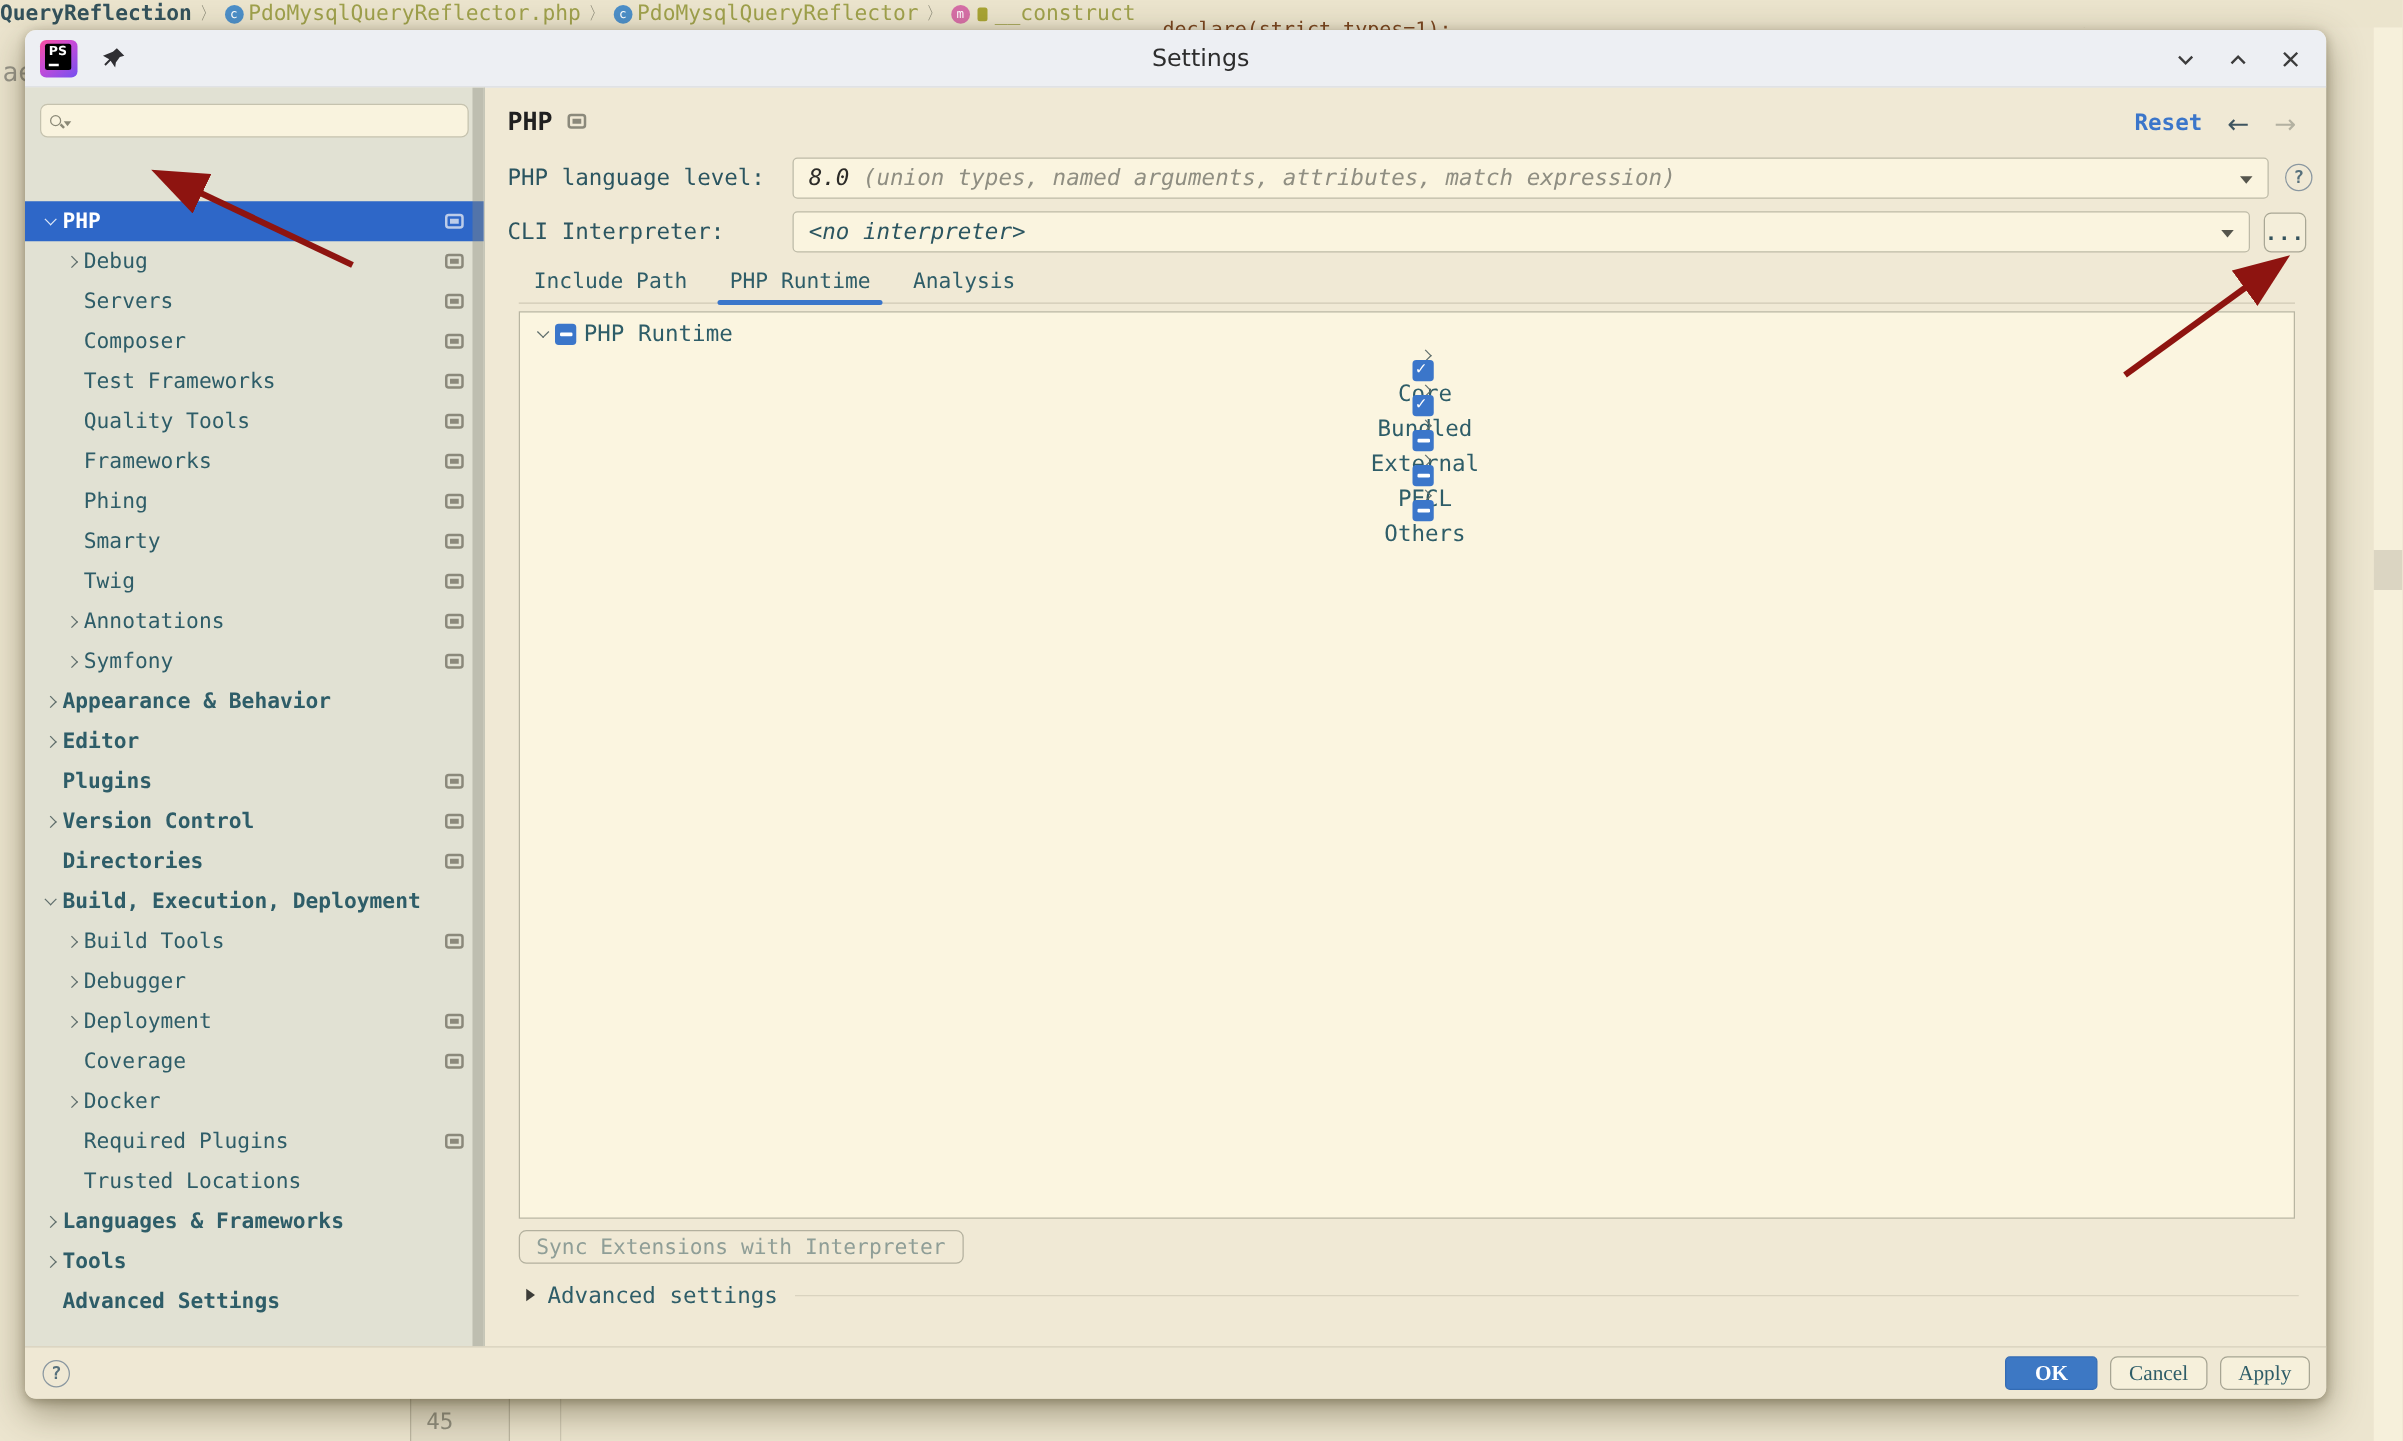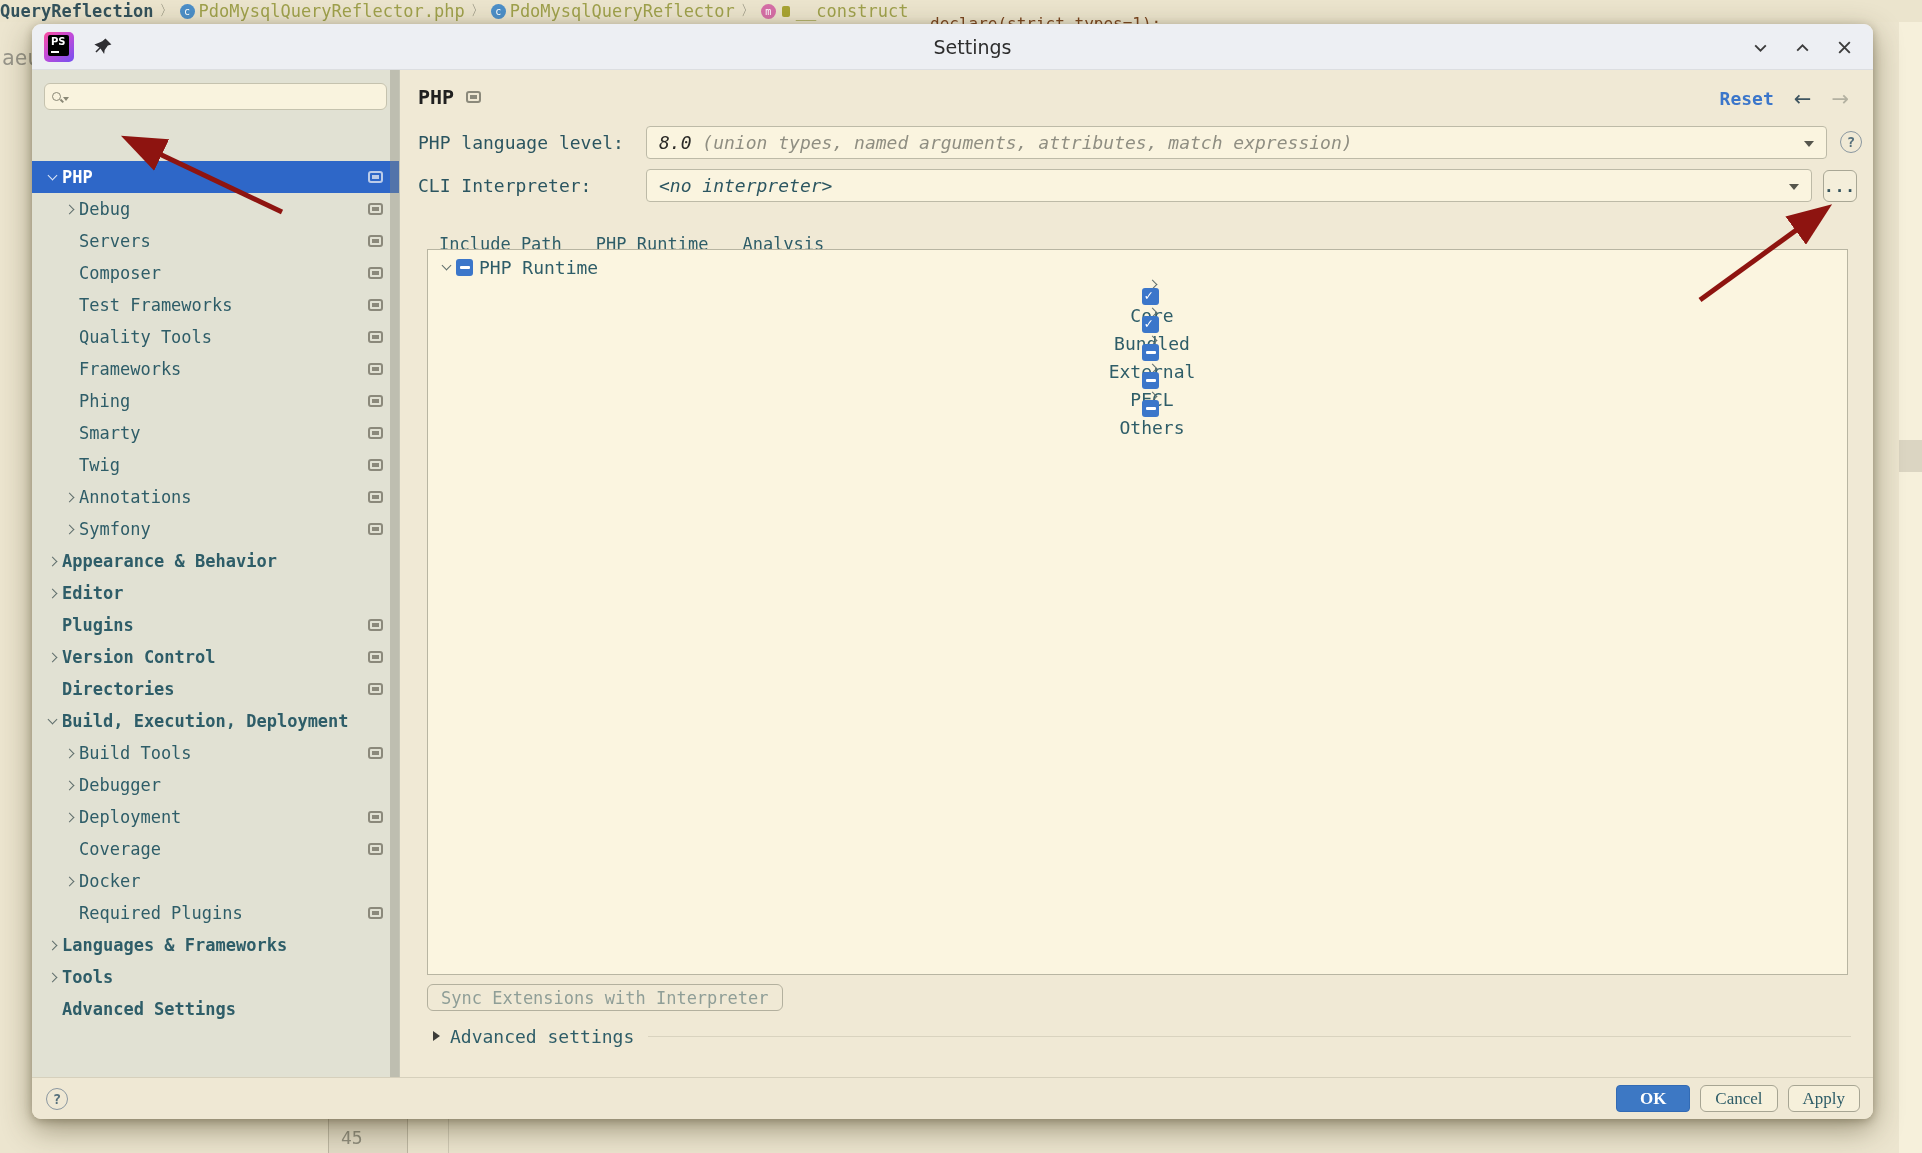"PS" .dialog { left: 32px -> 20px }
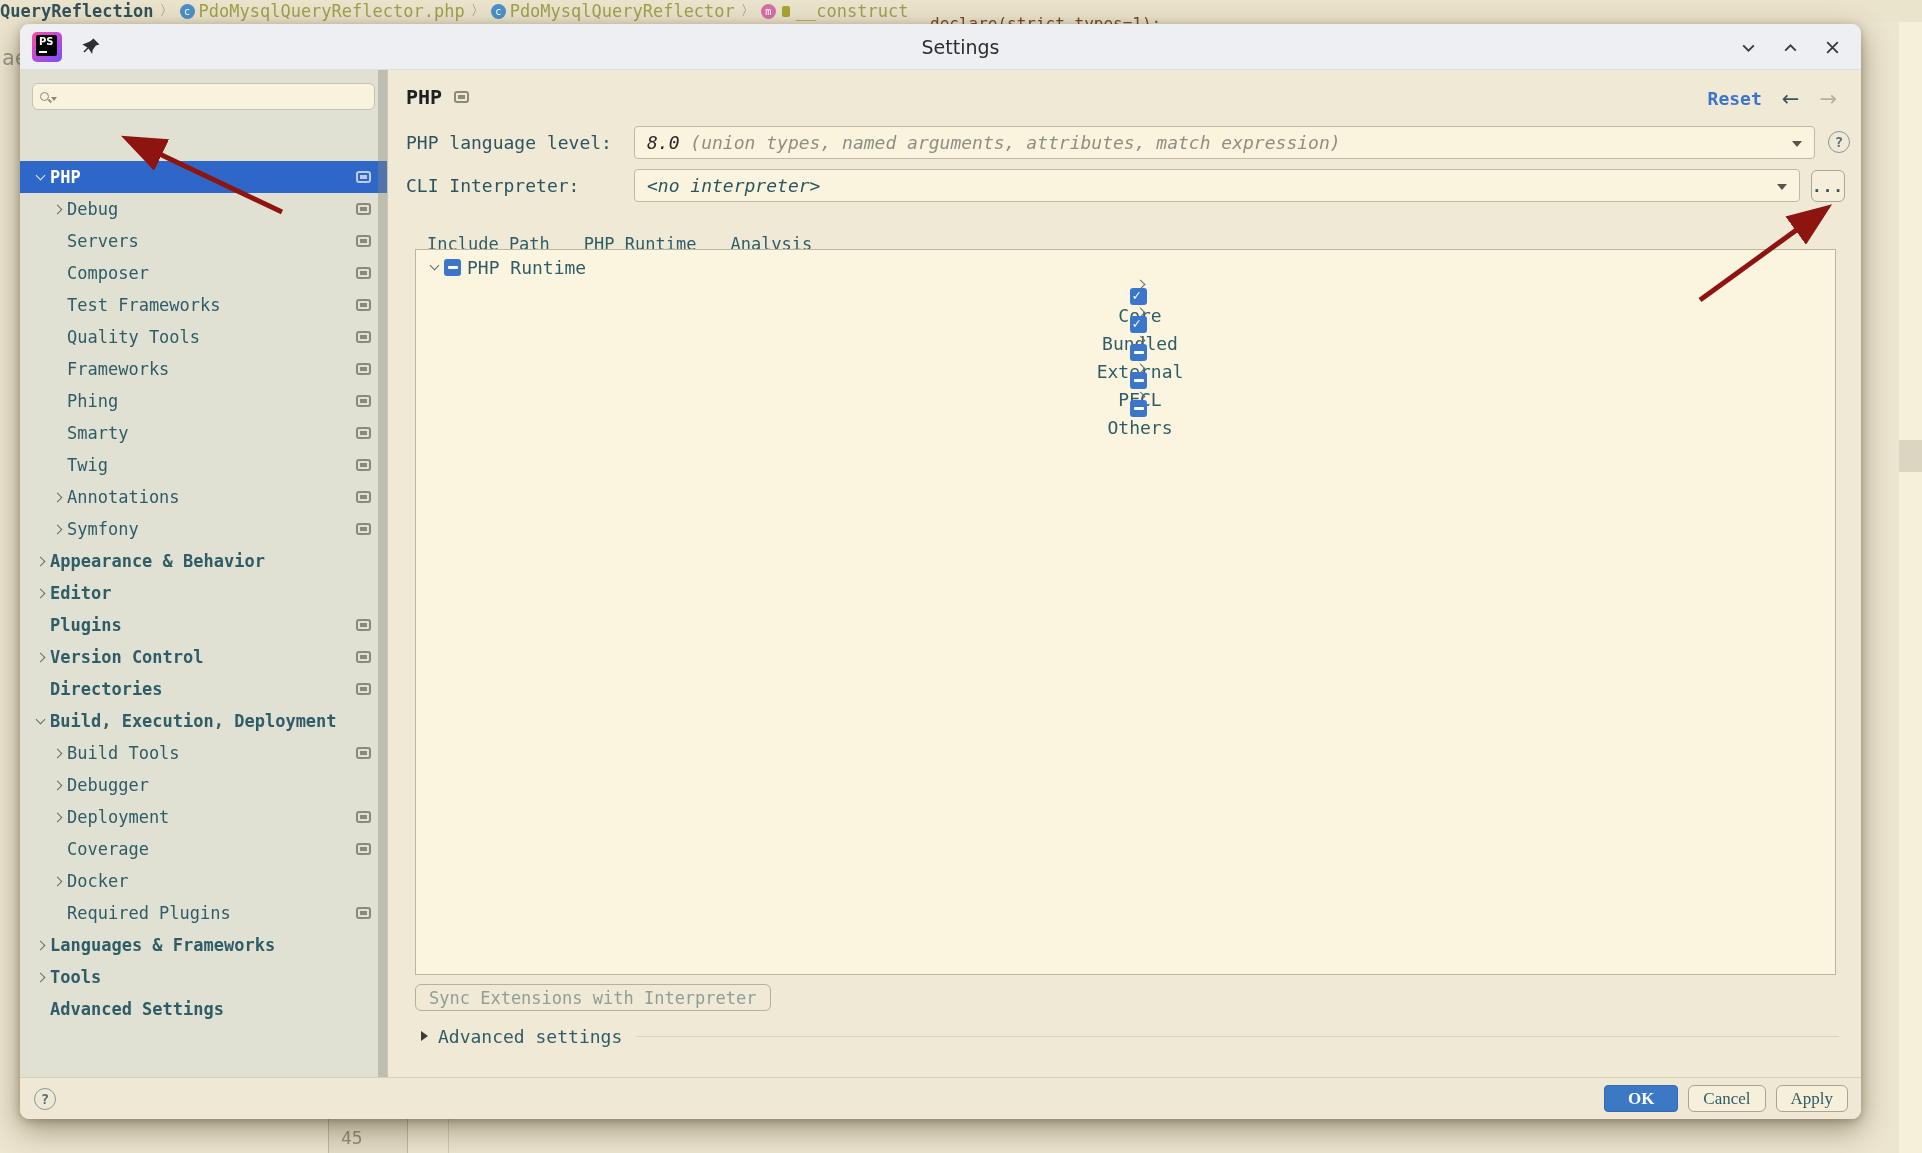"Include Path" .tabs-row { margin-top: 19px -> none }
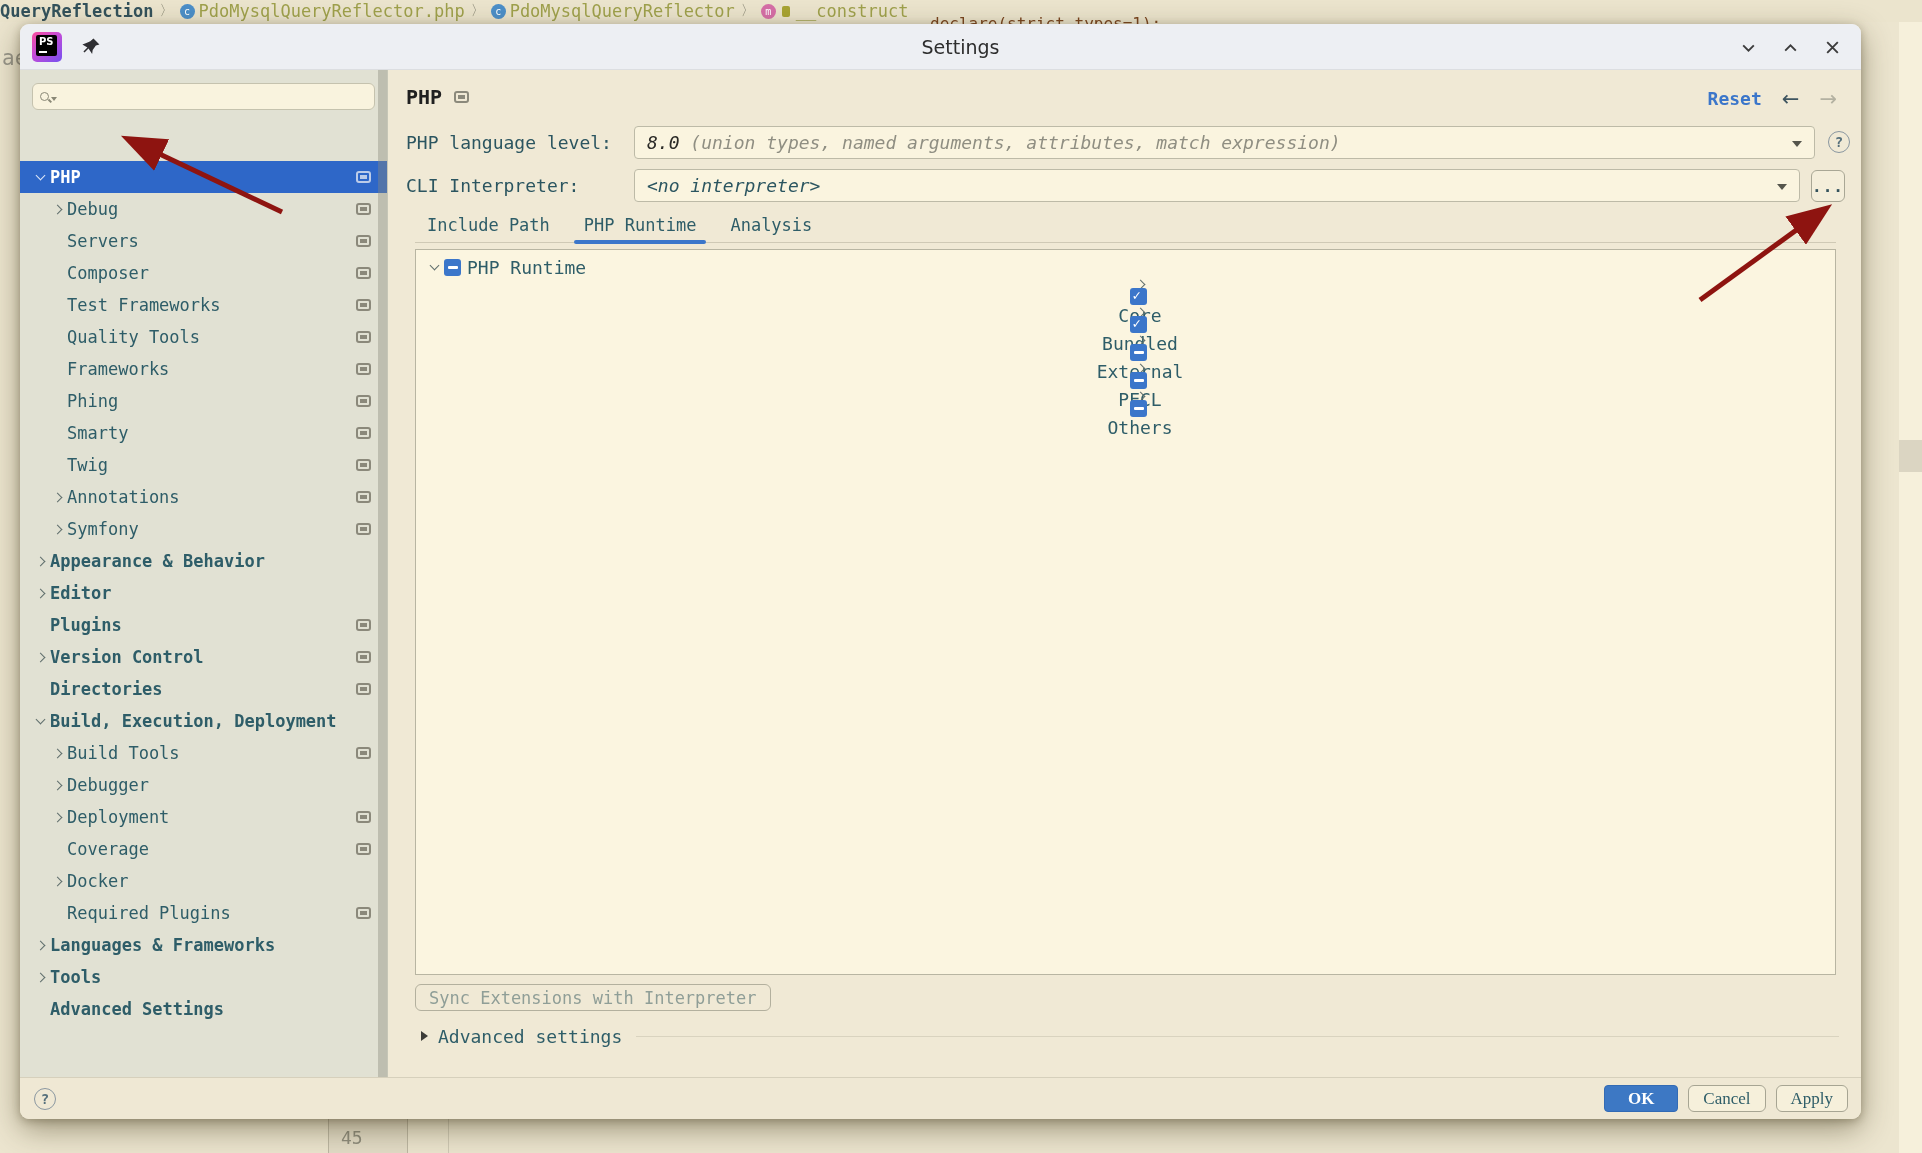"Trusted Locations" div.sb-row { html: none -> <div> <span></span> <span>Trusted Locations</span> </div> }
